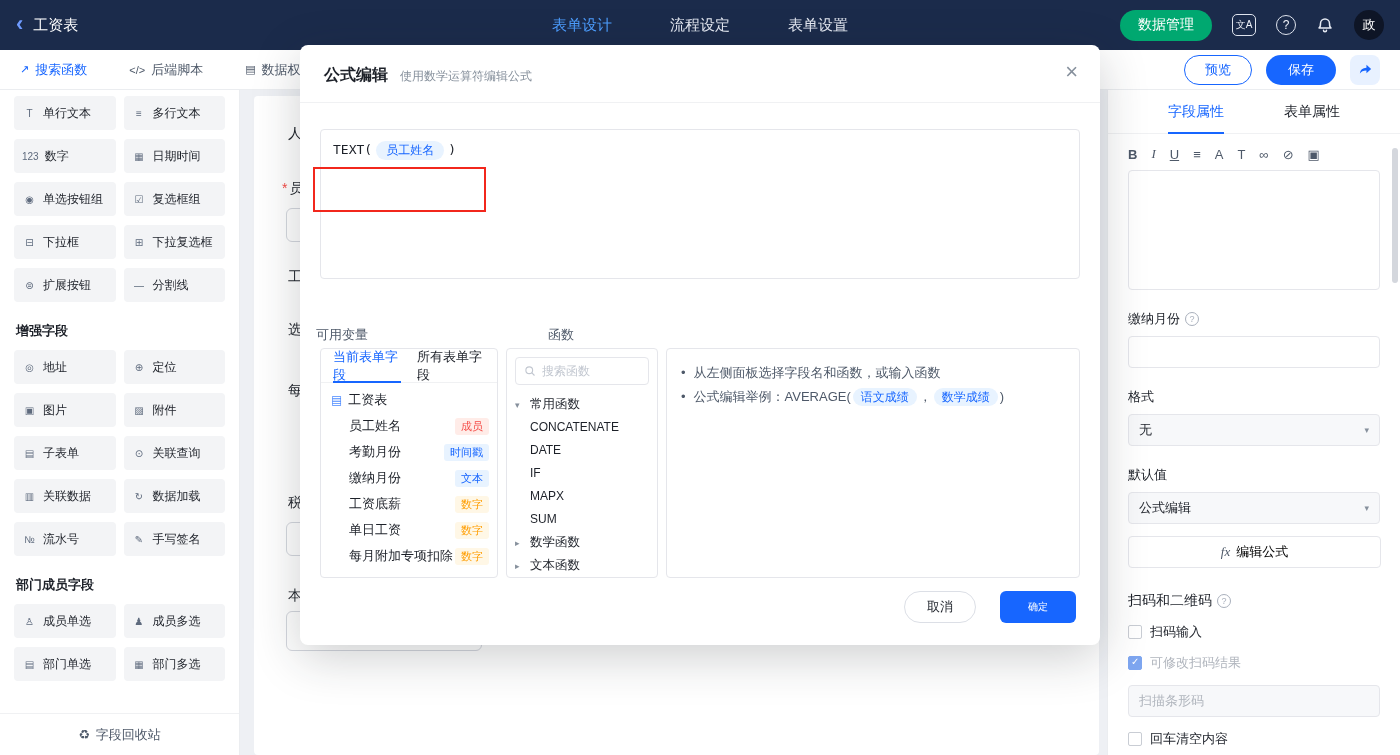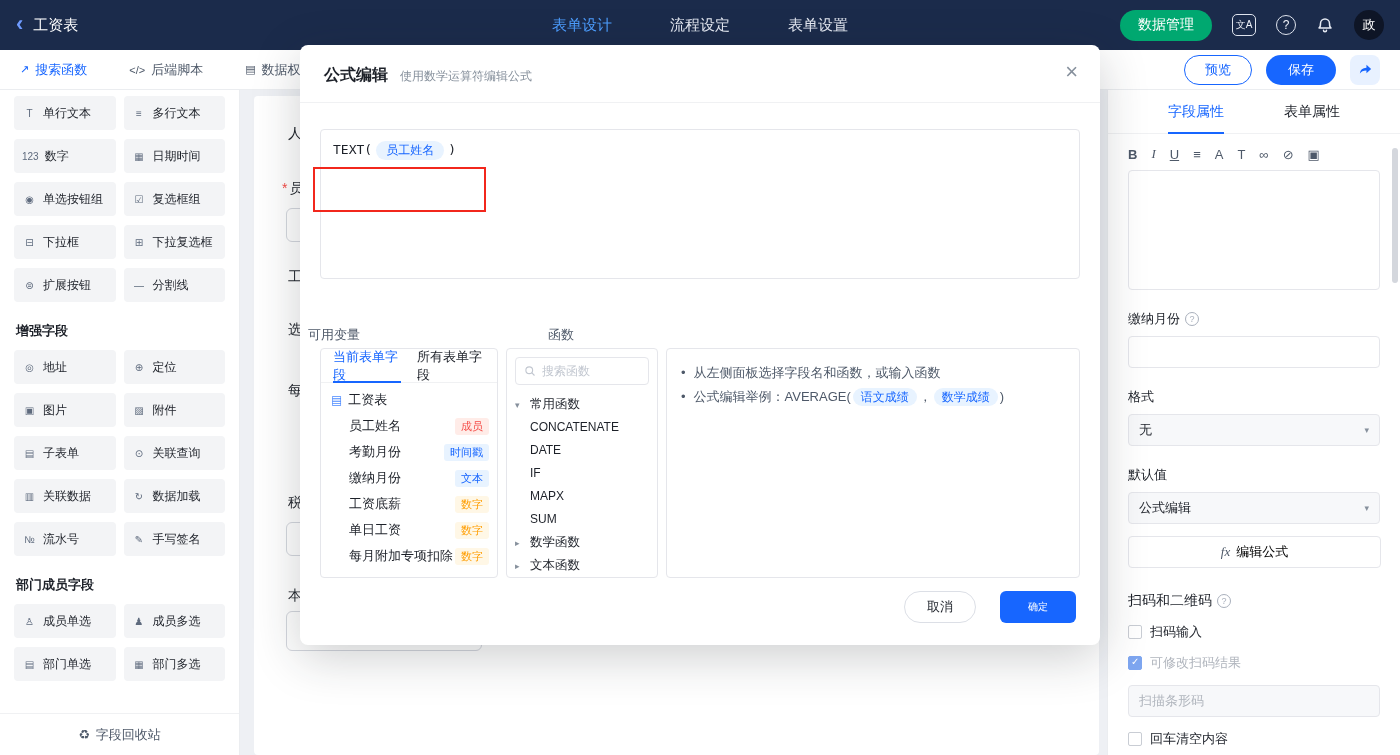"可用变量" .lbl-vars { left: 8px -> 16px }
